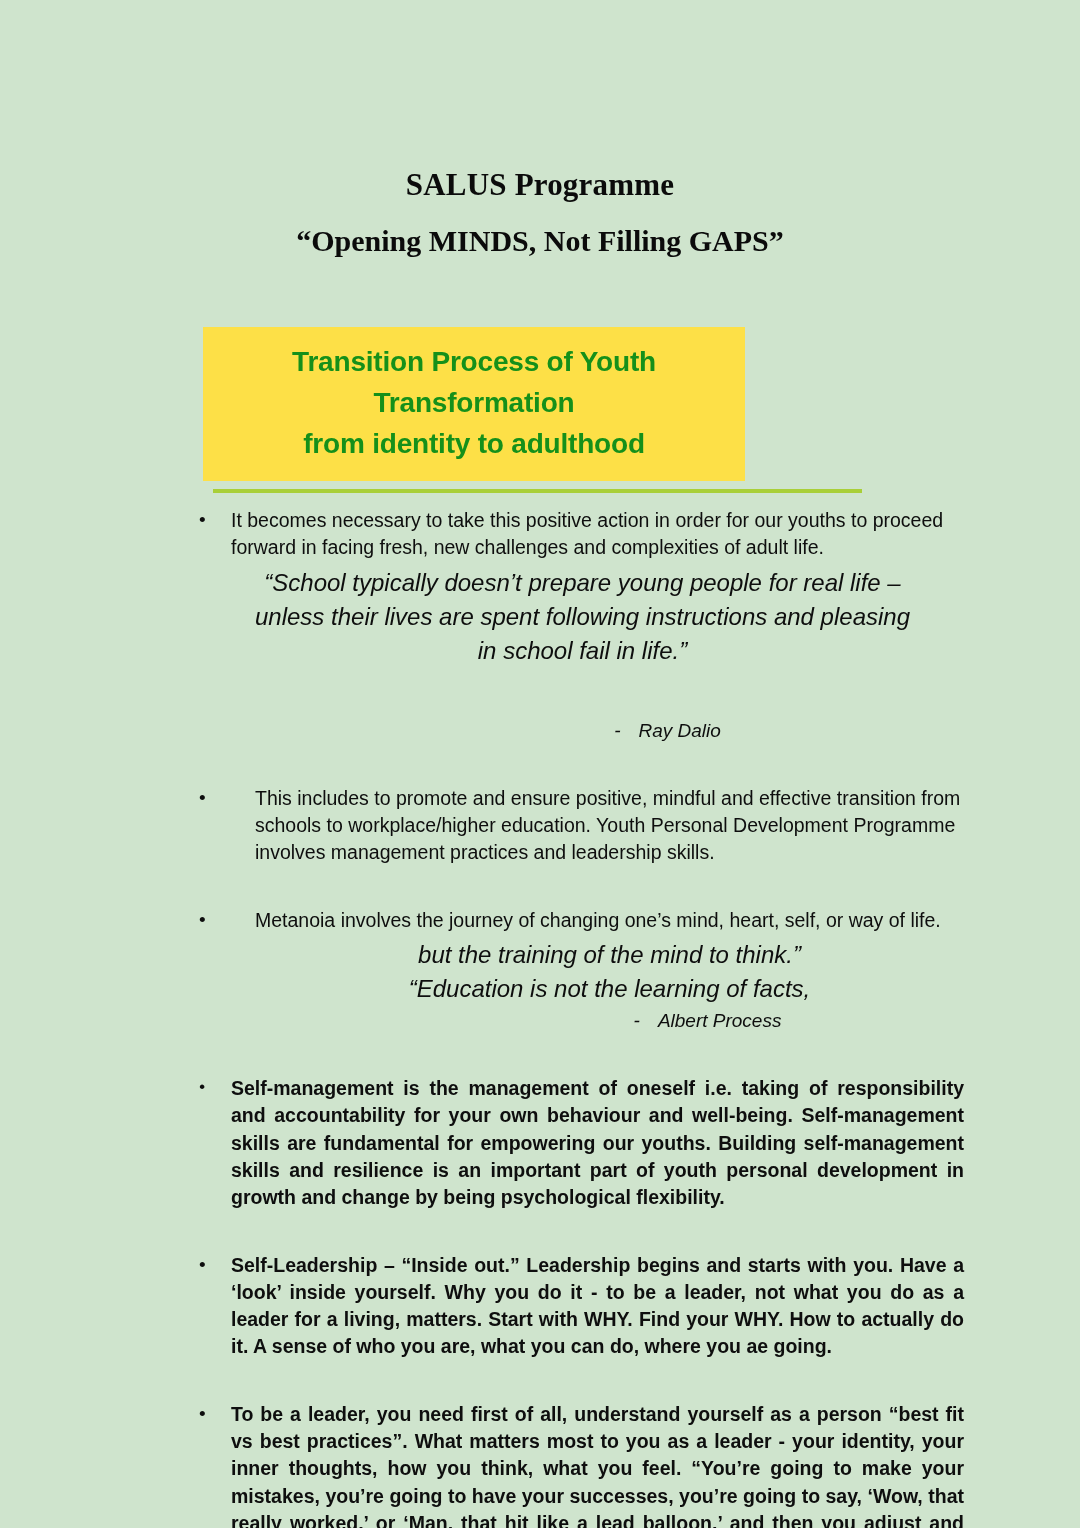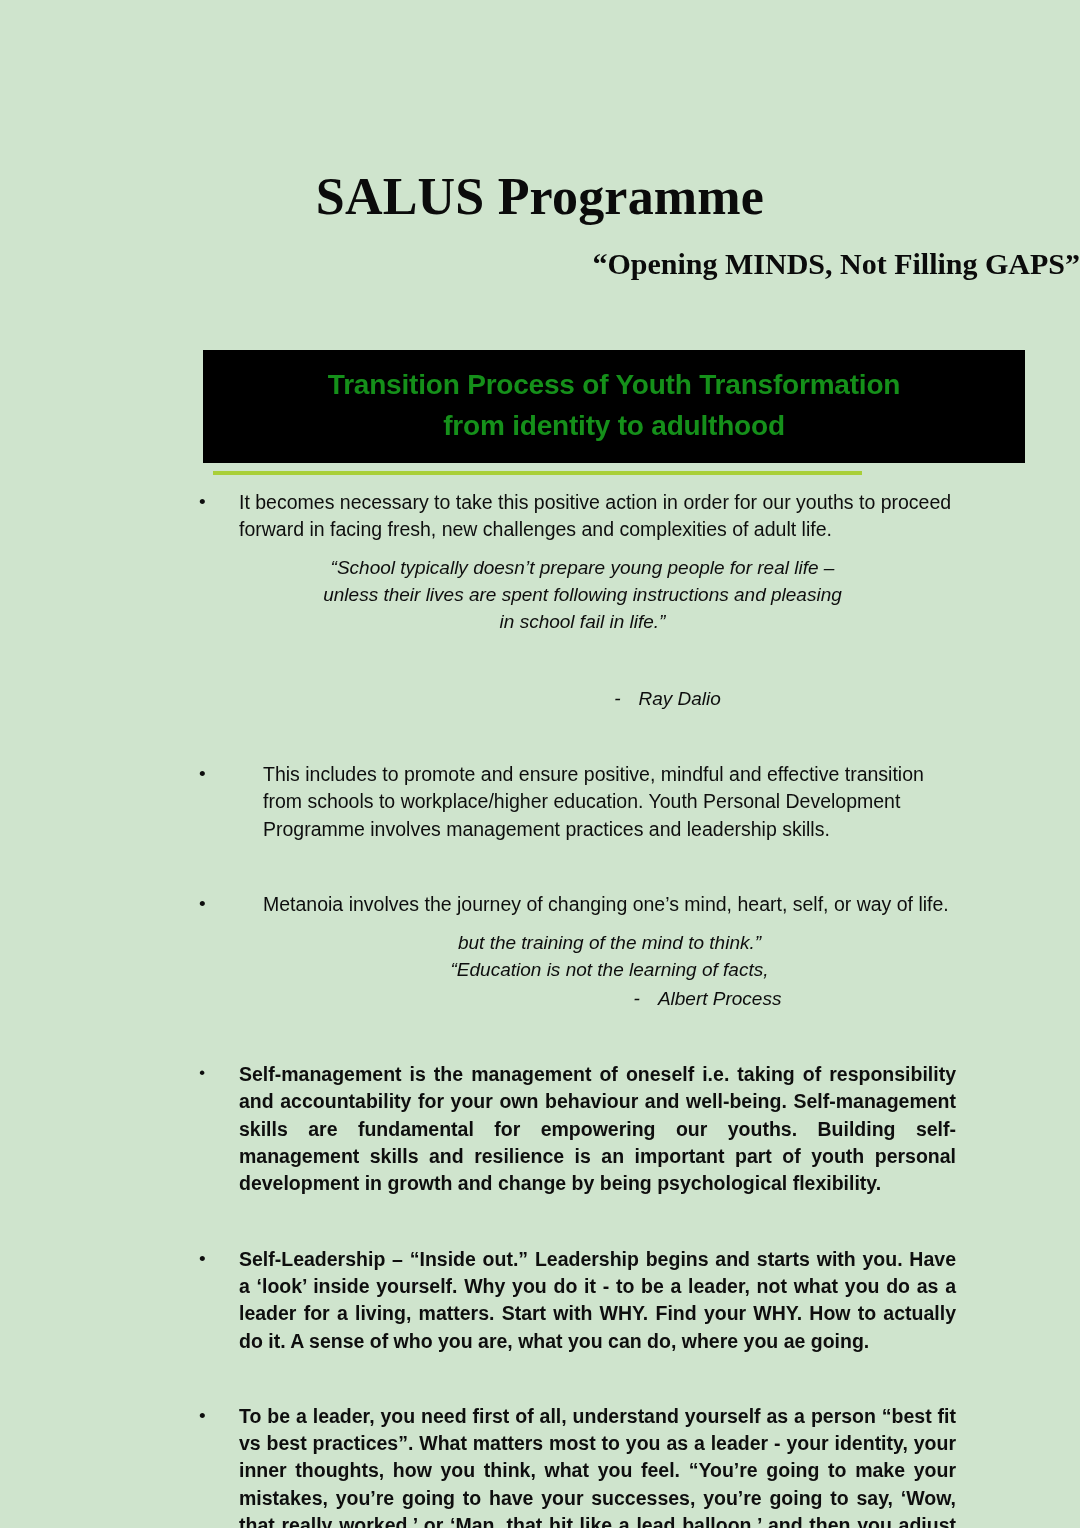"SALUS Programme" .doc-title { font-size: 52px -> 31px }
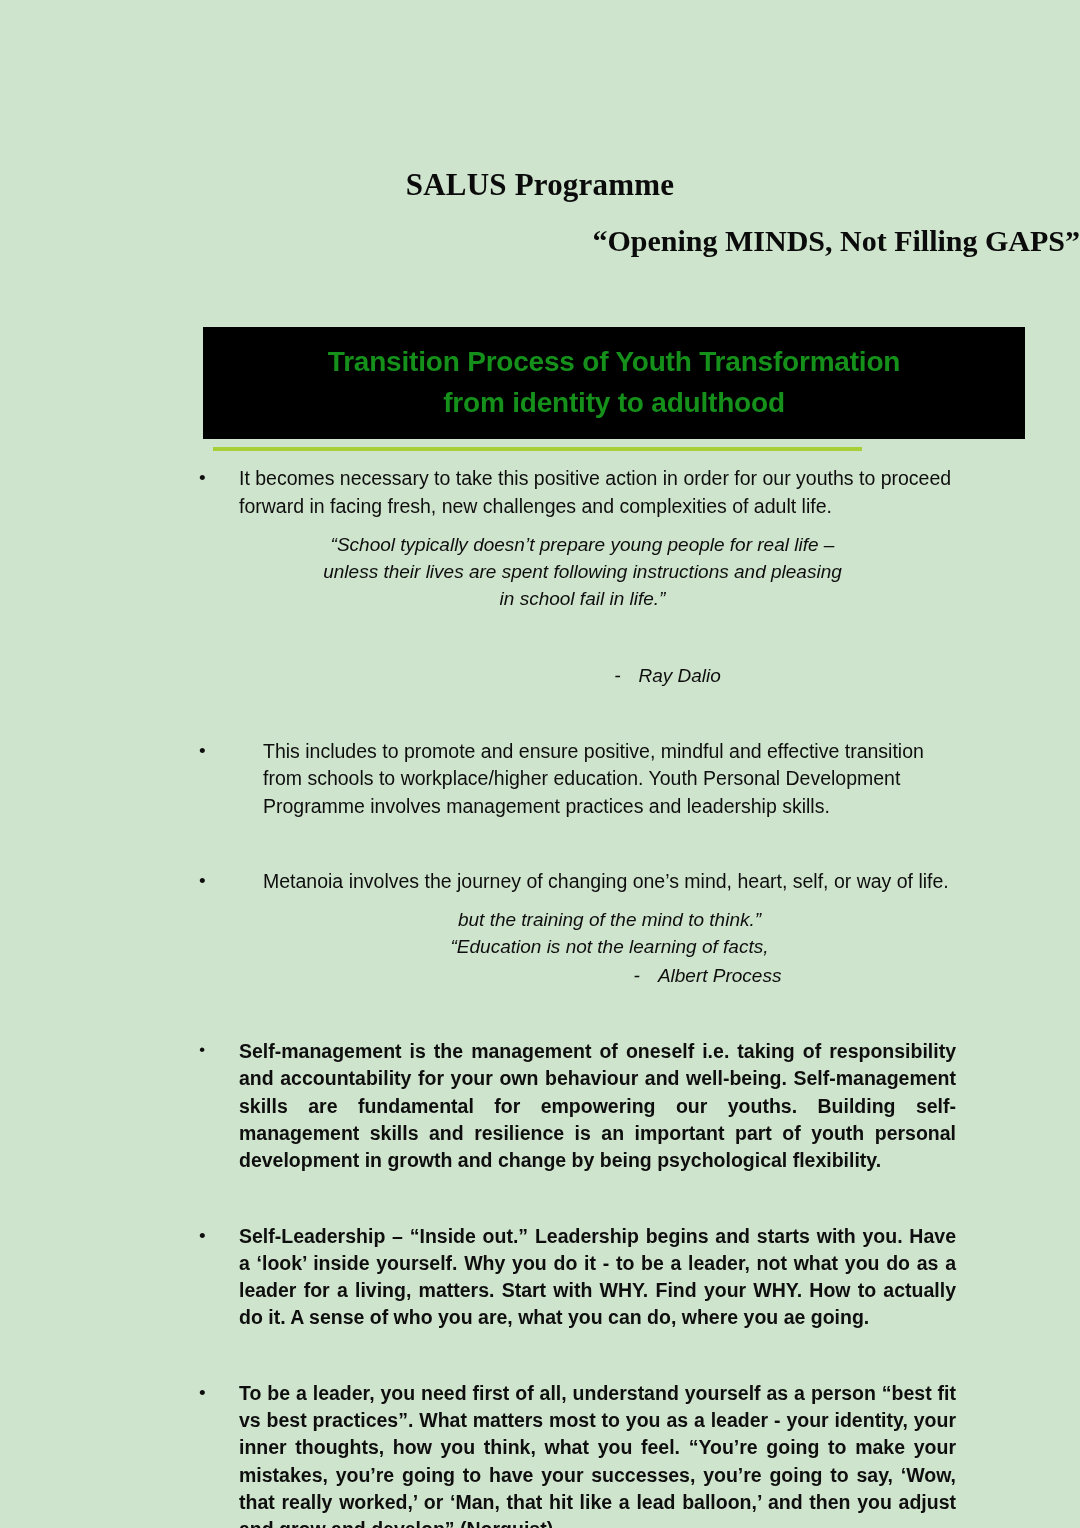"“Opening MINDS, Not Filling GAPS”" .doc-subtitle { text-align: right -> none }
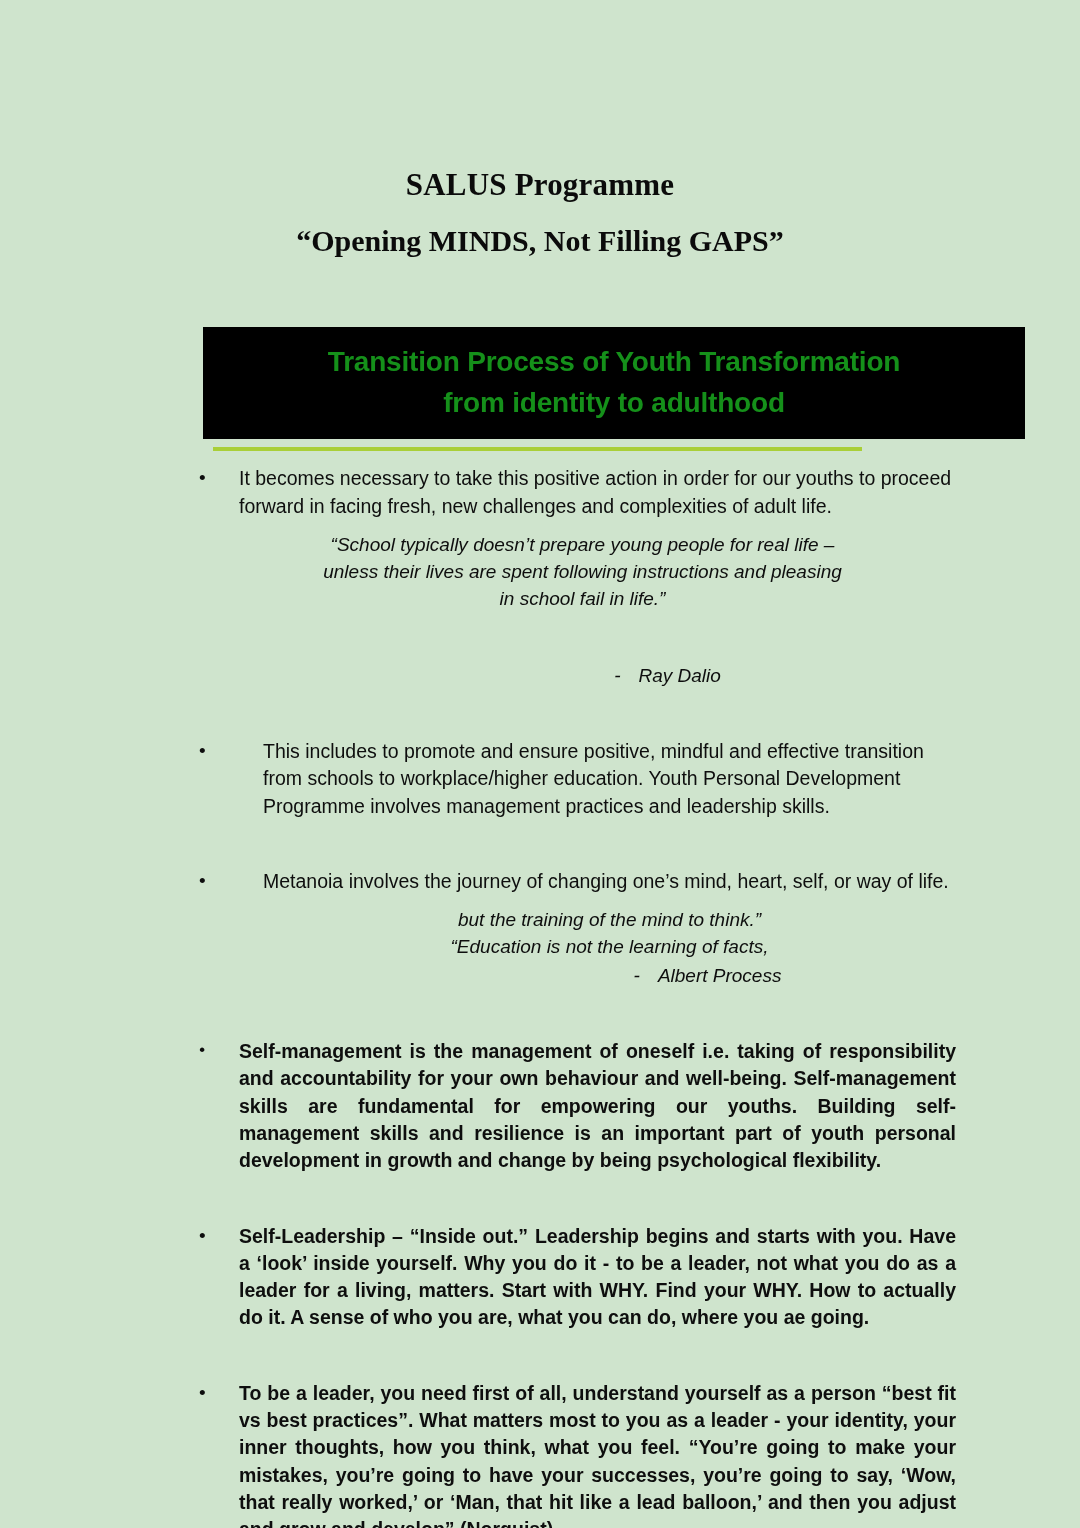"Transition Process of Youth" .banner { background: #000000 -> #fde047; width: 822px -> 542px }
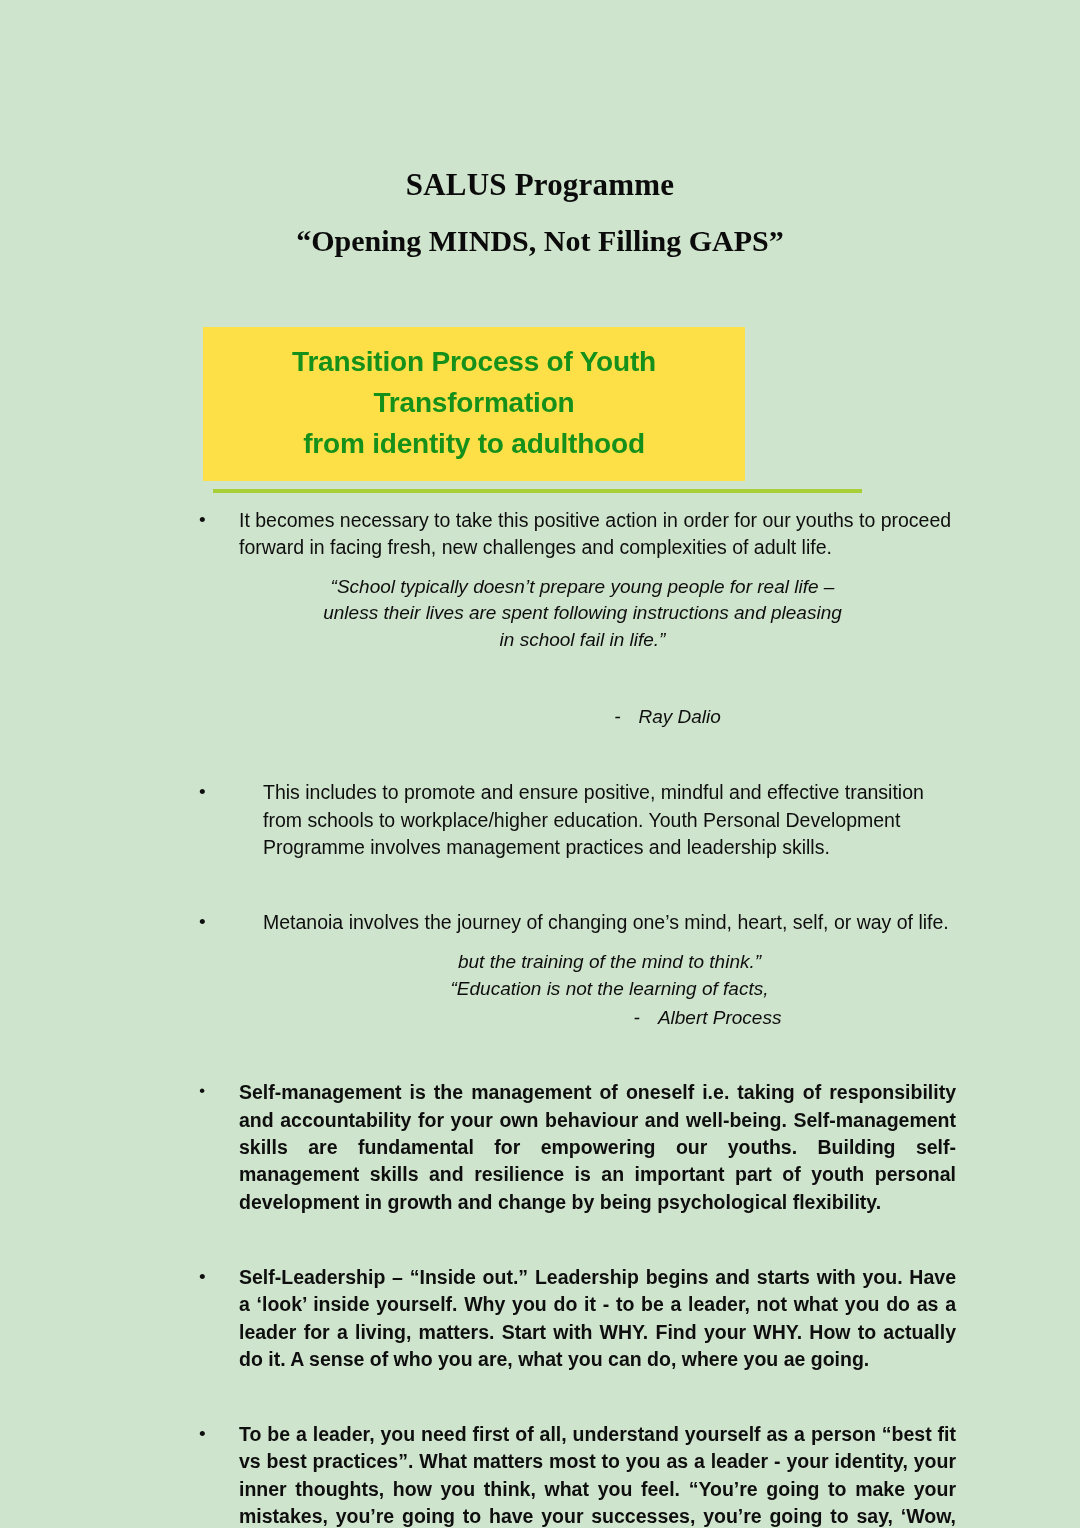"It becomes necessary to take" .para { margin: 12px -> 4px }
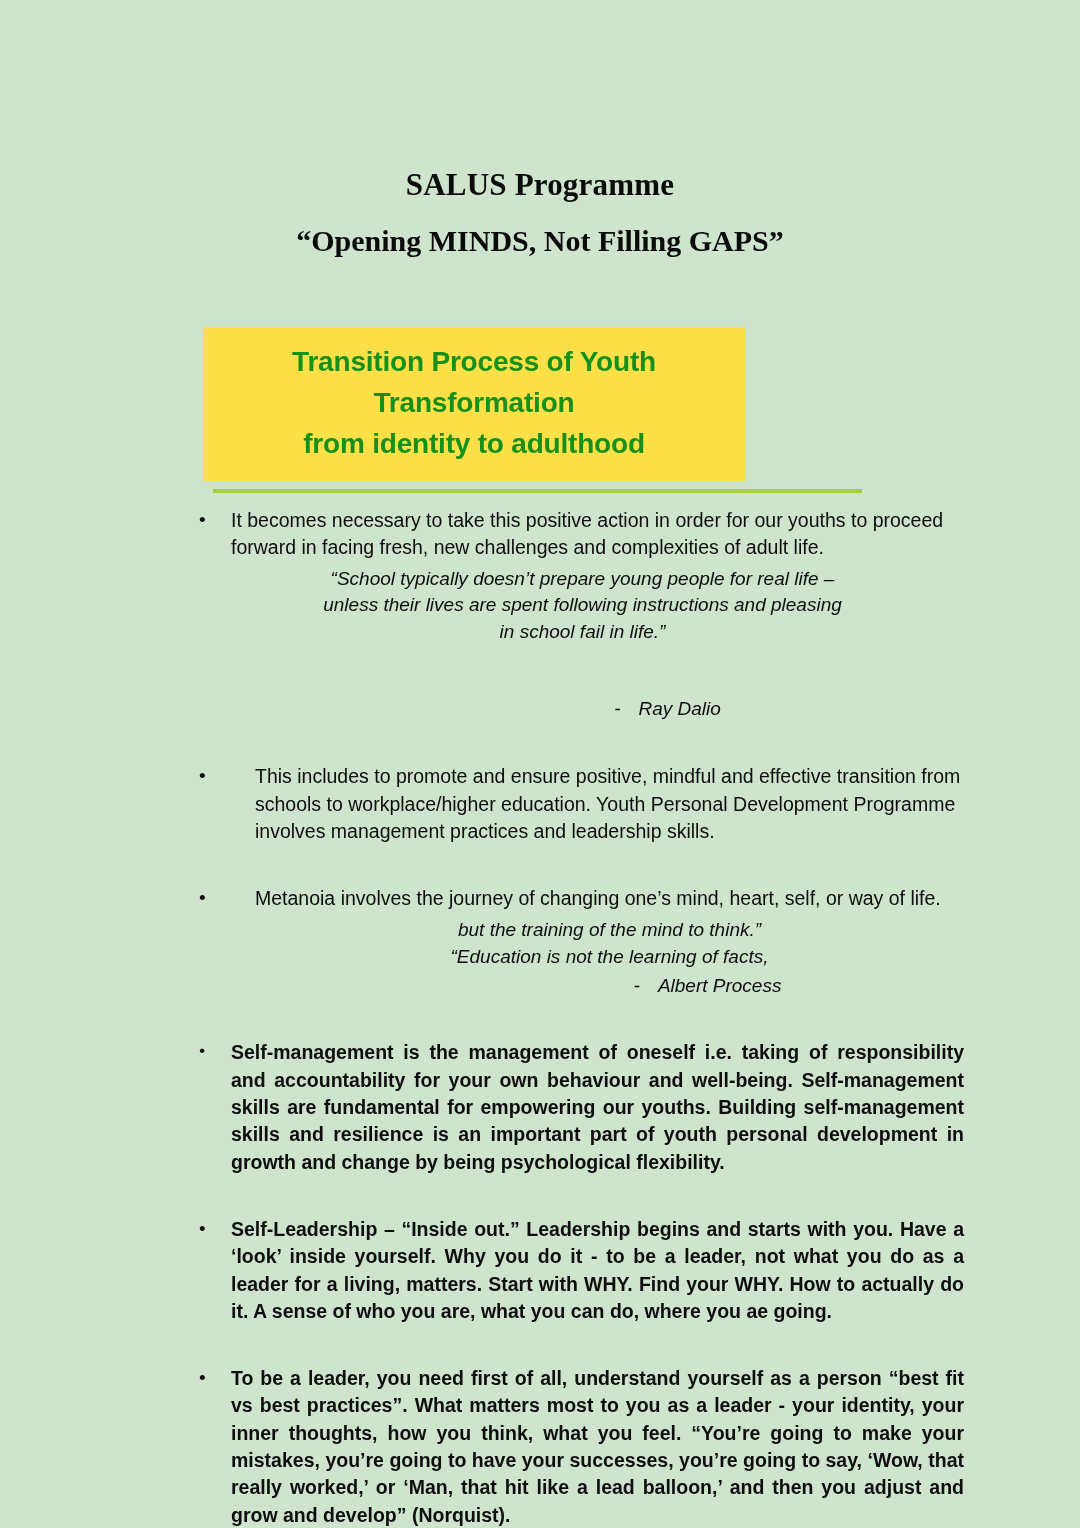"“School typically doesn’t prepare young" .quote { font-size: 19px -> 24px }
